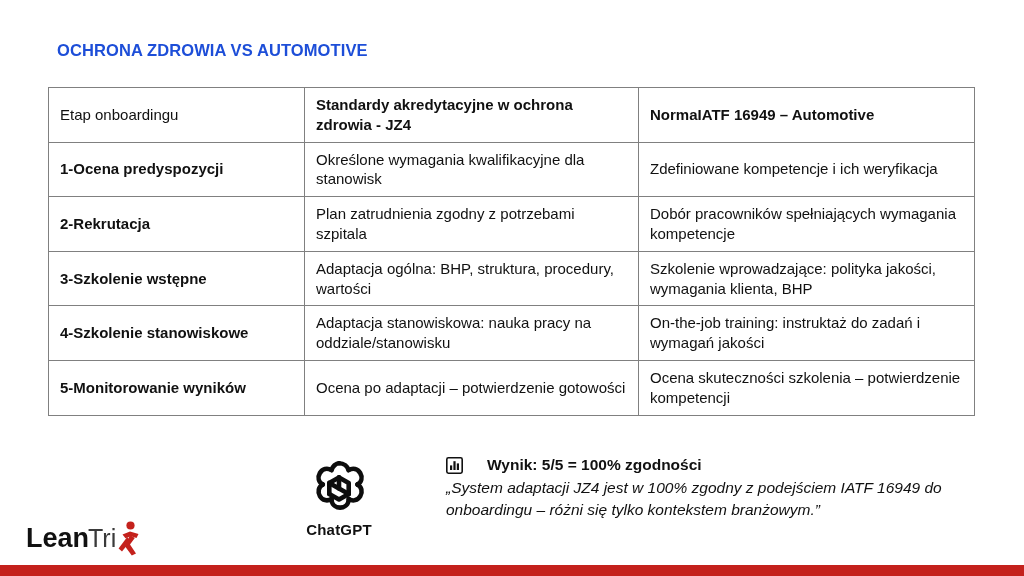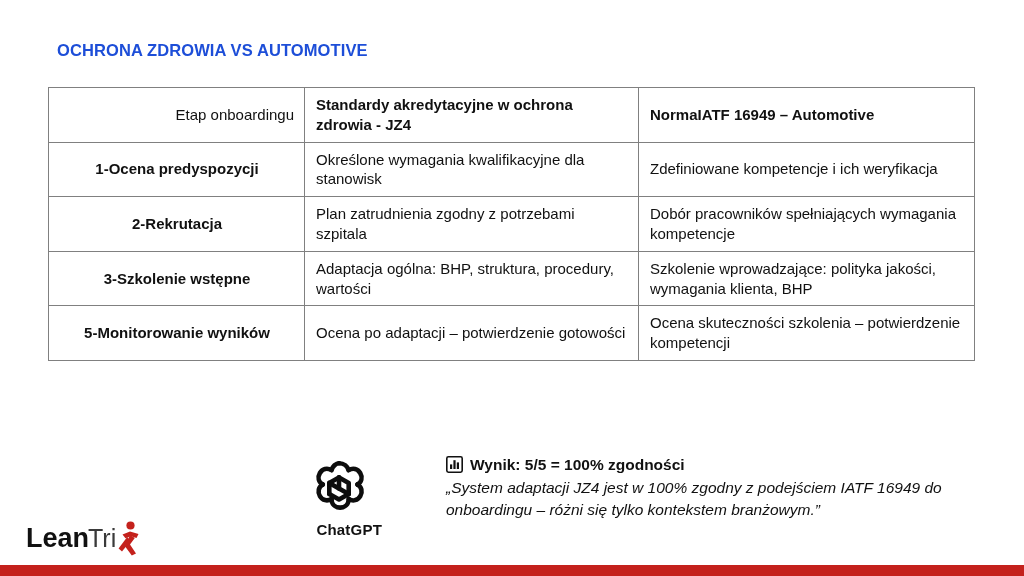"Etap onboardingu" .cmp-table thead td.hdr-stage { text-align: right -> none }
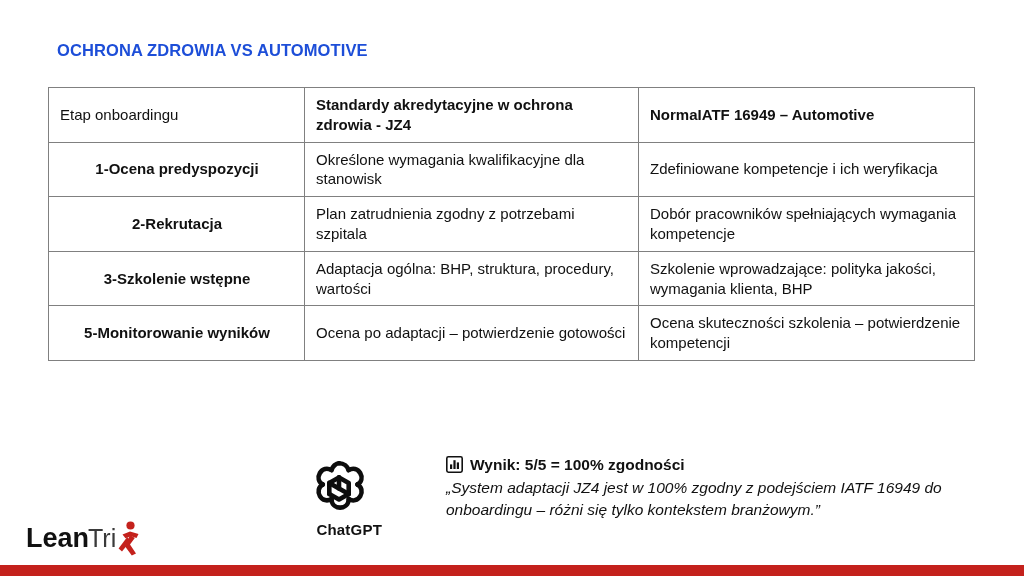"1-Ocena predyspozycji" .cmp-table tbody td.cell-stage { text-align: center -> none }
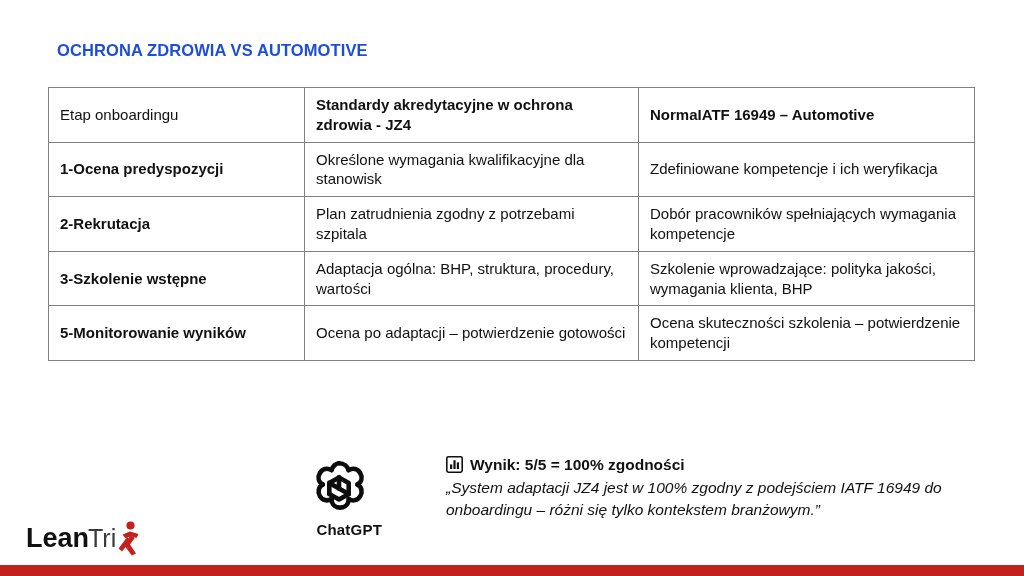"4-Szkolenie stanowiskowe" tr { html: none -> <tr> <td>4-Szkolenie stanowiskowe</td> <td>Adaptacja stanowiskowa: nauka pracy na oddziale/stanowisku</td> <td>On-the-job training: instruktaż do zadań i wymagań jakości</td> </tr> }
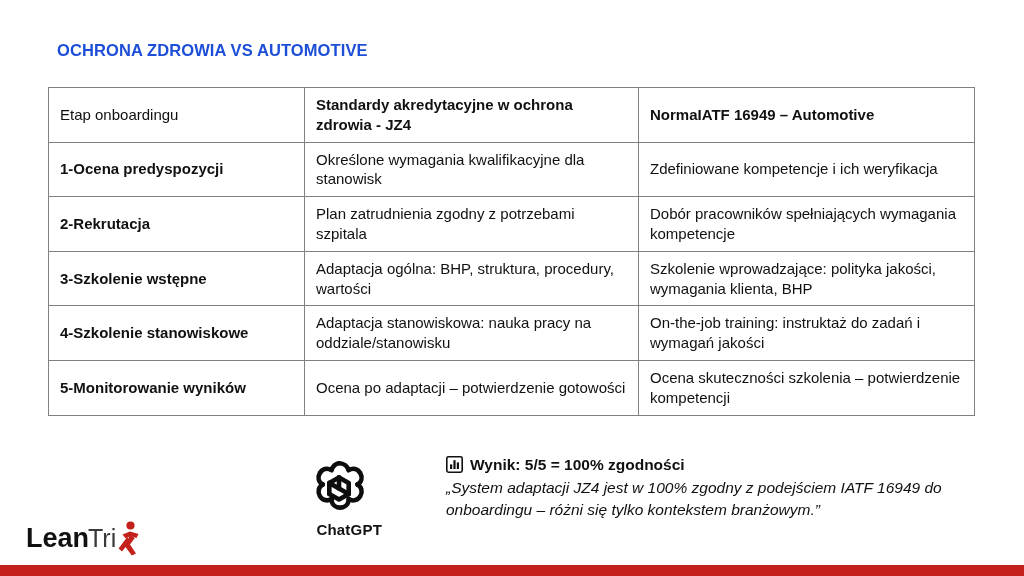"Wynik: 5/5 = 100% zgodności" .result-headline { align-items: flex-start -> center; gap: 7px -> 24px }
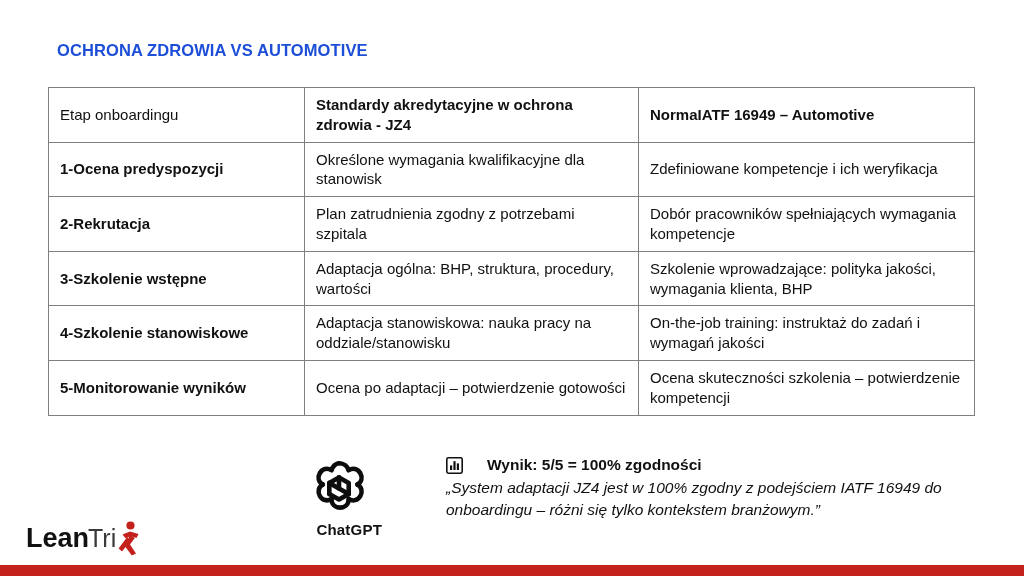"ChatGPT" .chatgpt-mark { text-align: right -> center }
